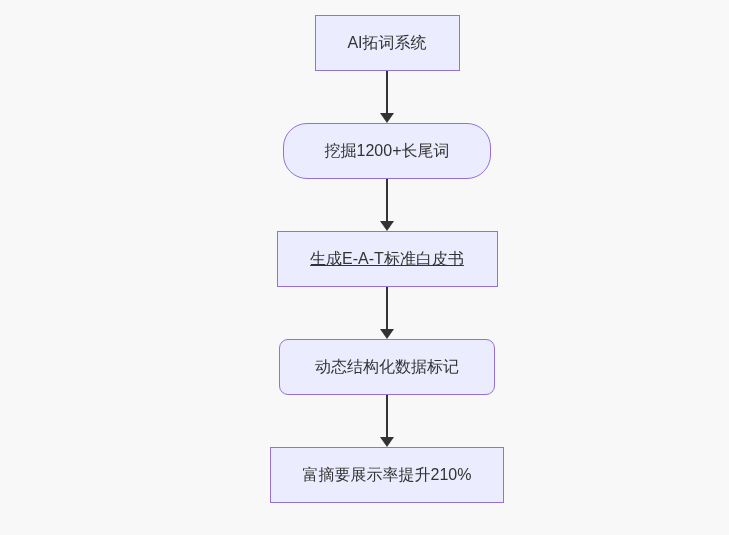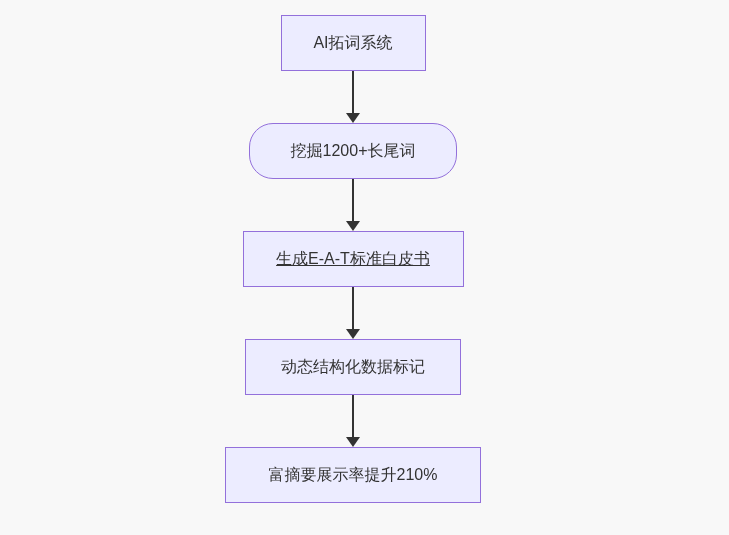"AI拓词系统" .flow { left: 353px -> 387px }
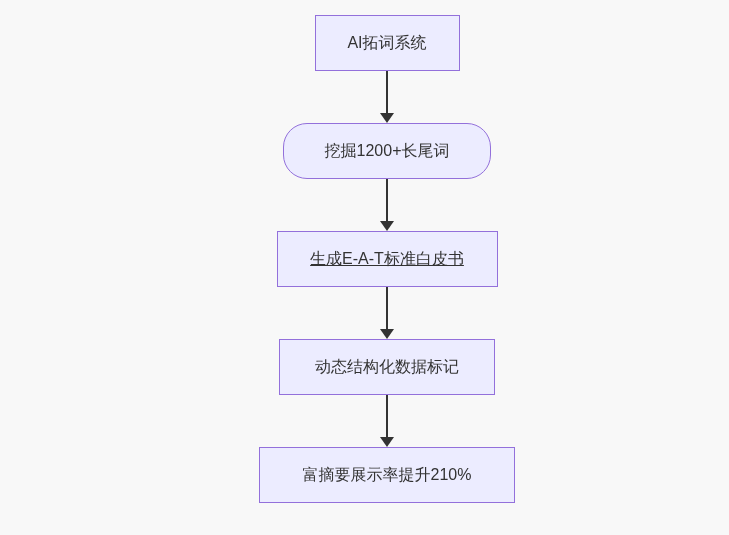"动态结构化数据标记" .n4 { border-radius: none -> 9px }
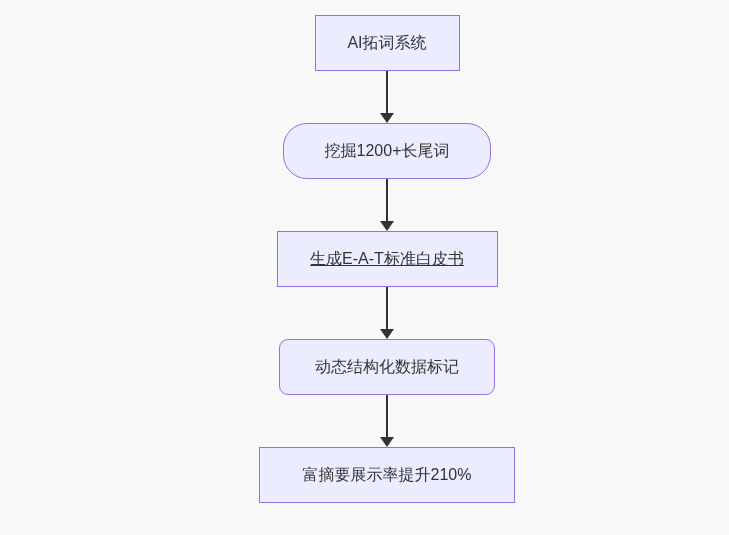"富摘要展示率提升210%" .n5 { width: 256px -> 234px }
